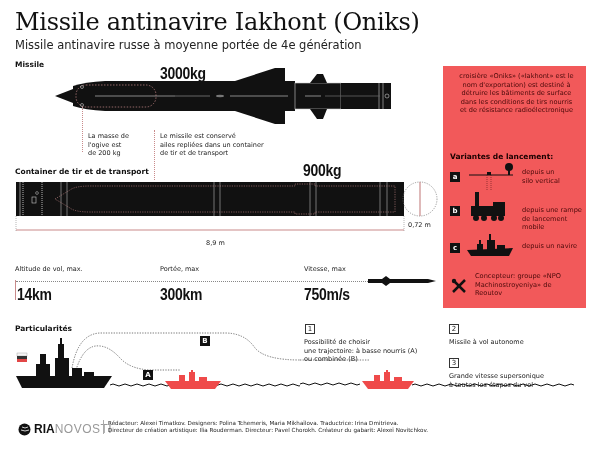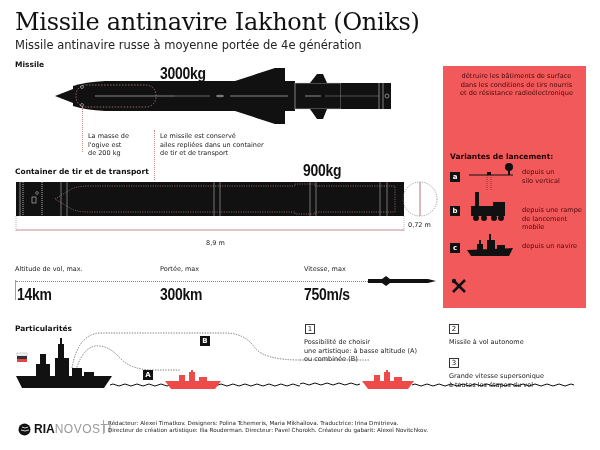"croisière «Oniks» («Iakhont» est le" div { html: none -> <div>croisière «Oniks» («Iakhont» est le</div> }
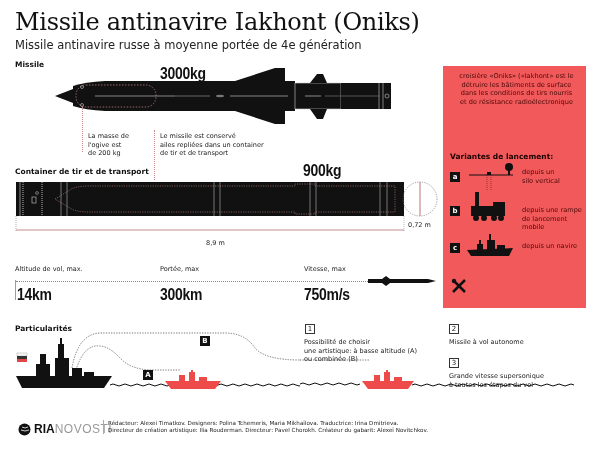"nom d'exportation) est destiné à" div { html: none -> <div>nom d'exportation) est destiné à</div> }
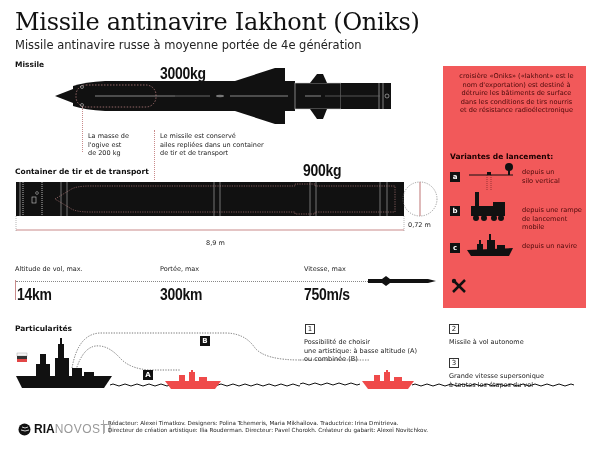"Concepteur: groupe «NPO" div.abs { html: none -> <div> <div>Concepteur: groupe «NPO</div> <div>Machinostroyeniya» de</div> <div>Reoutov</div> </div> }
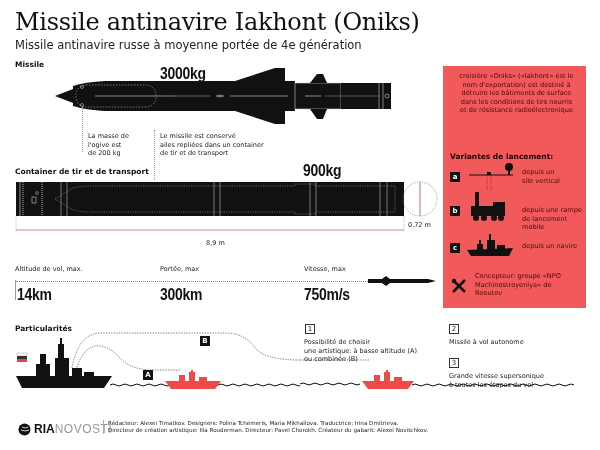"une artistique: à basse altitude" div { text: artistique: à basse altitude -> trajectoire: à basse nourris }
